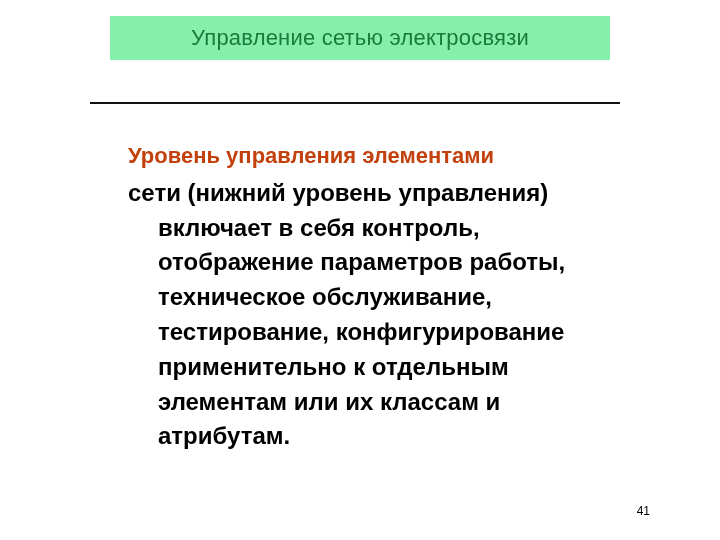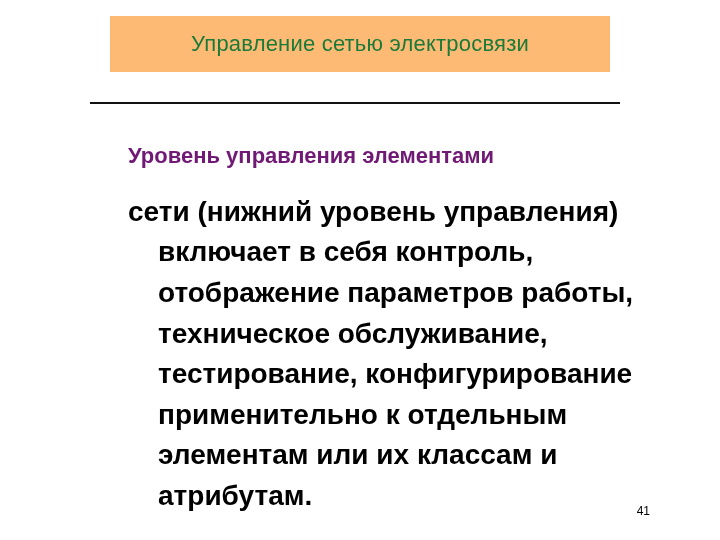"Управление сетью электросвязи" .title-banner { background: #fdba74 -> #86efac; height: 56px -> 44px }
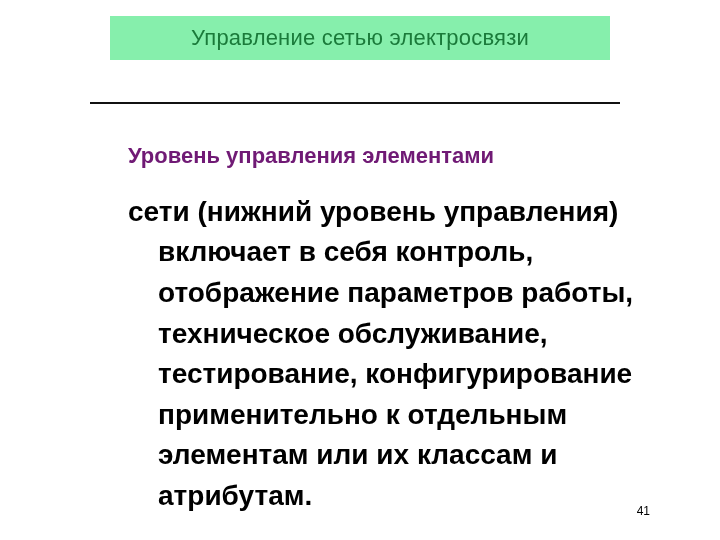"Уровень управления элементами" .line-blue { color: #701a75 -> #c2410c }
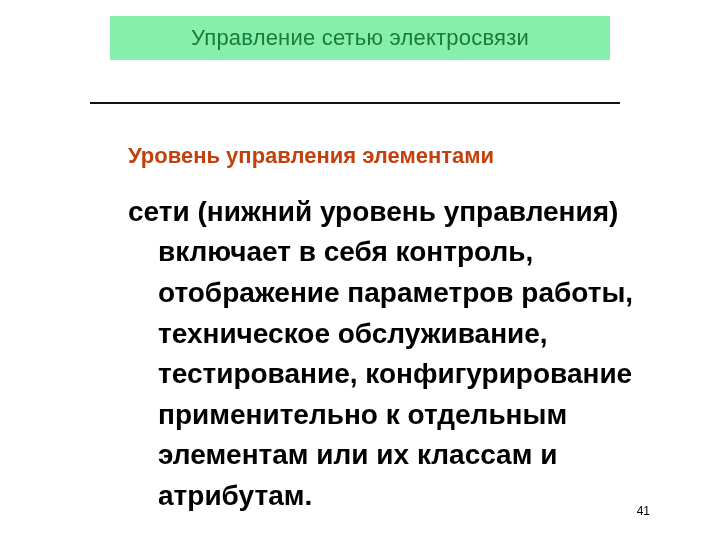"сети (нижний уровень управления)" .body-para { font-size: 28px -> 24px; margin-top: 20px -> 4px }
